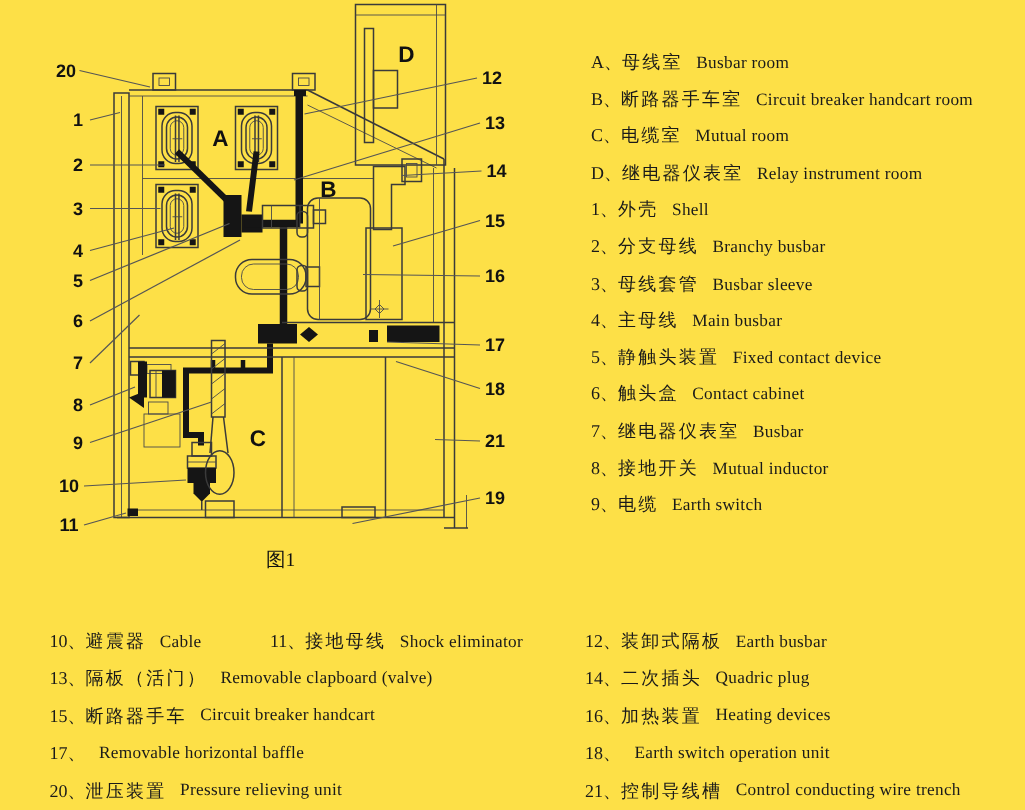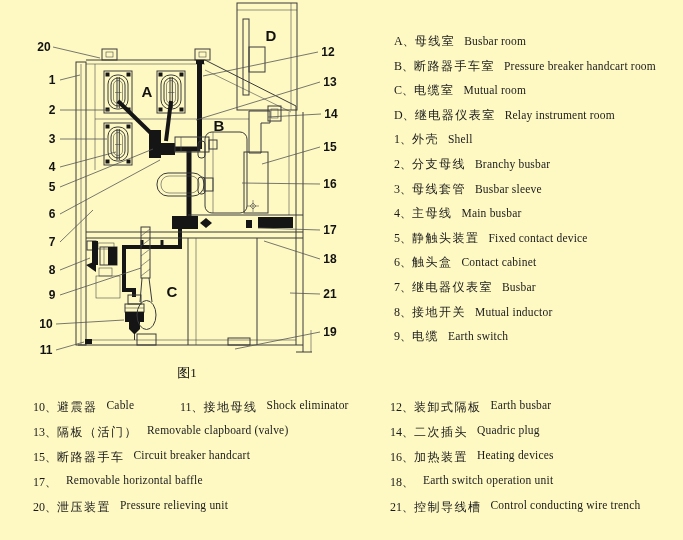"20" #page { background: #fef9c3 -> #fde047 }
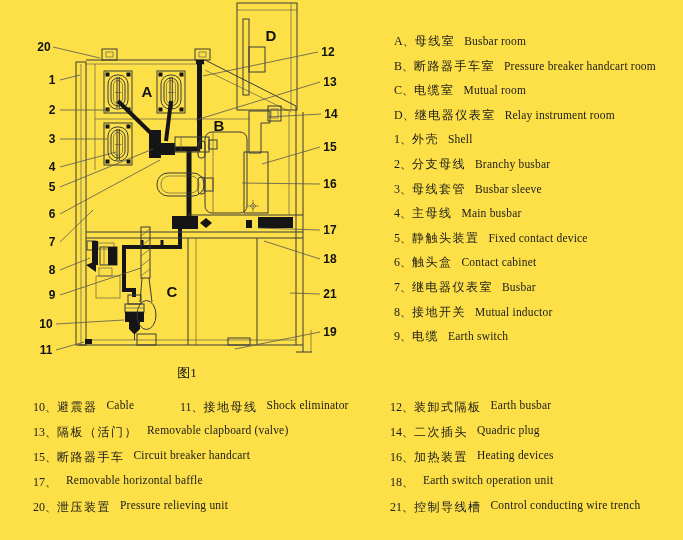"Pressure breaker handcart room" span.en { text: Pressure -> Circuit }
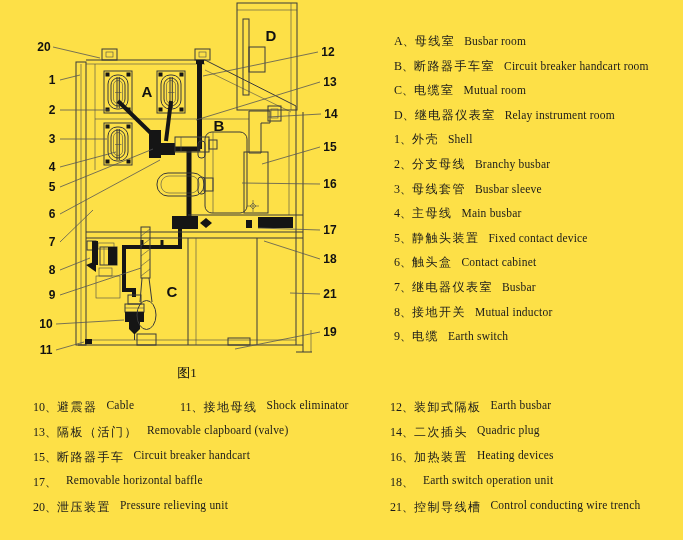"10、" .itm { align-items: flex-start -> center; margin-top: none -> 20px }
